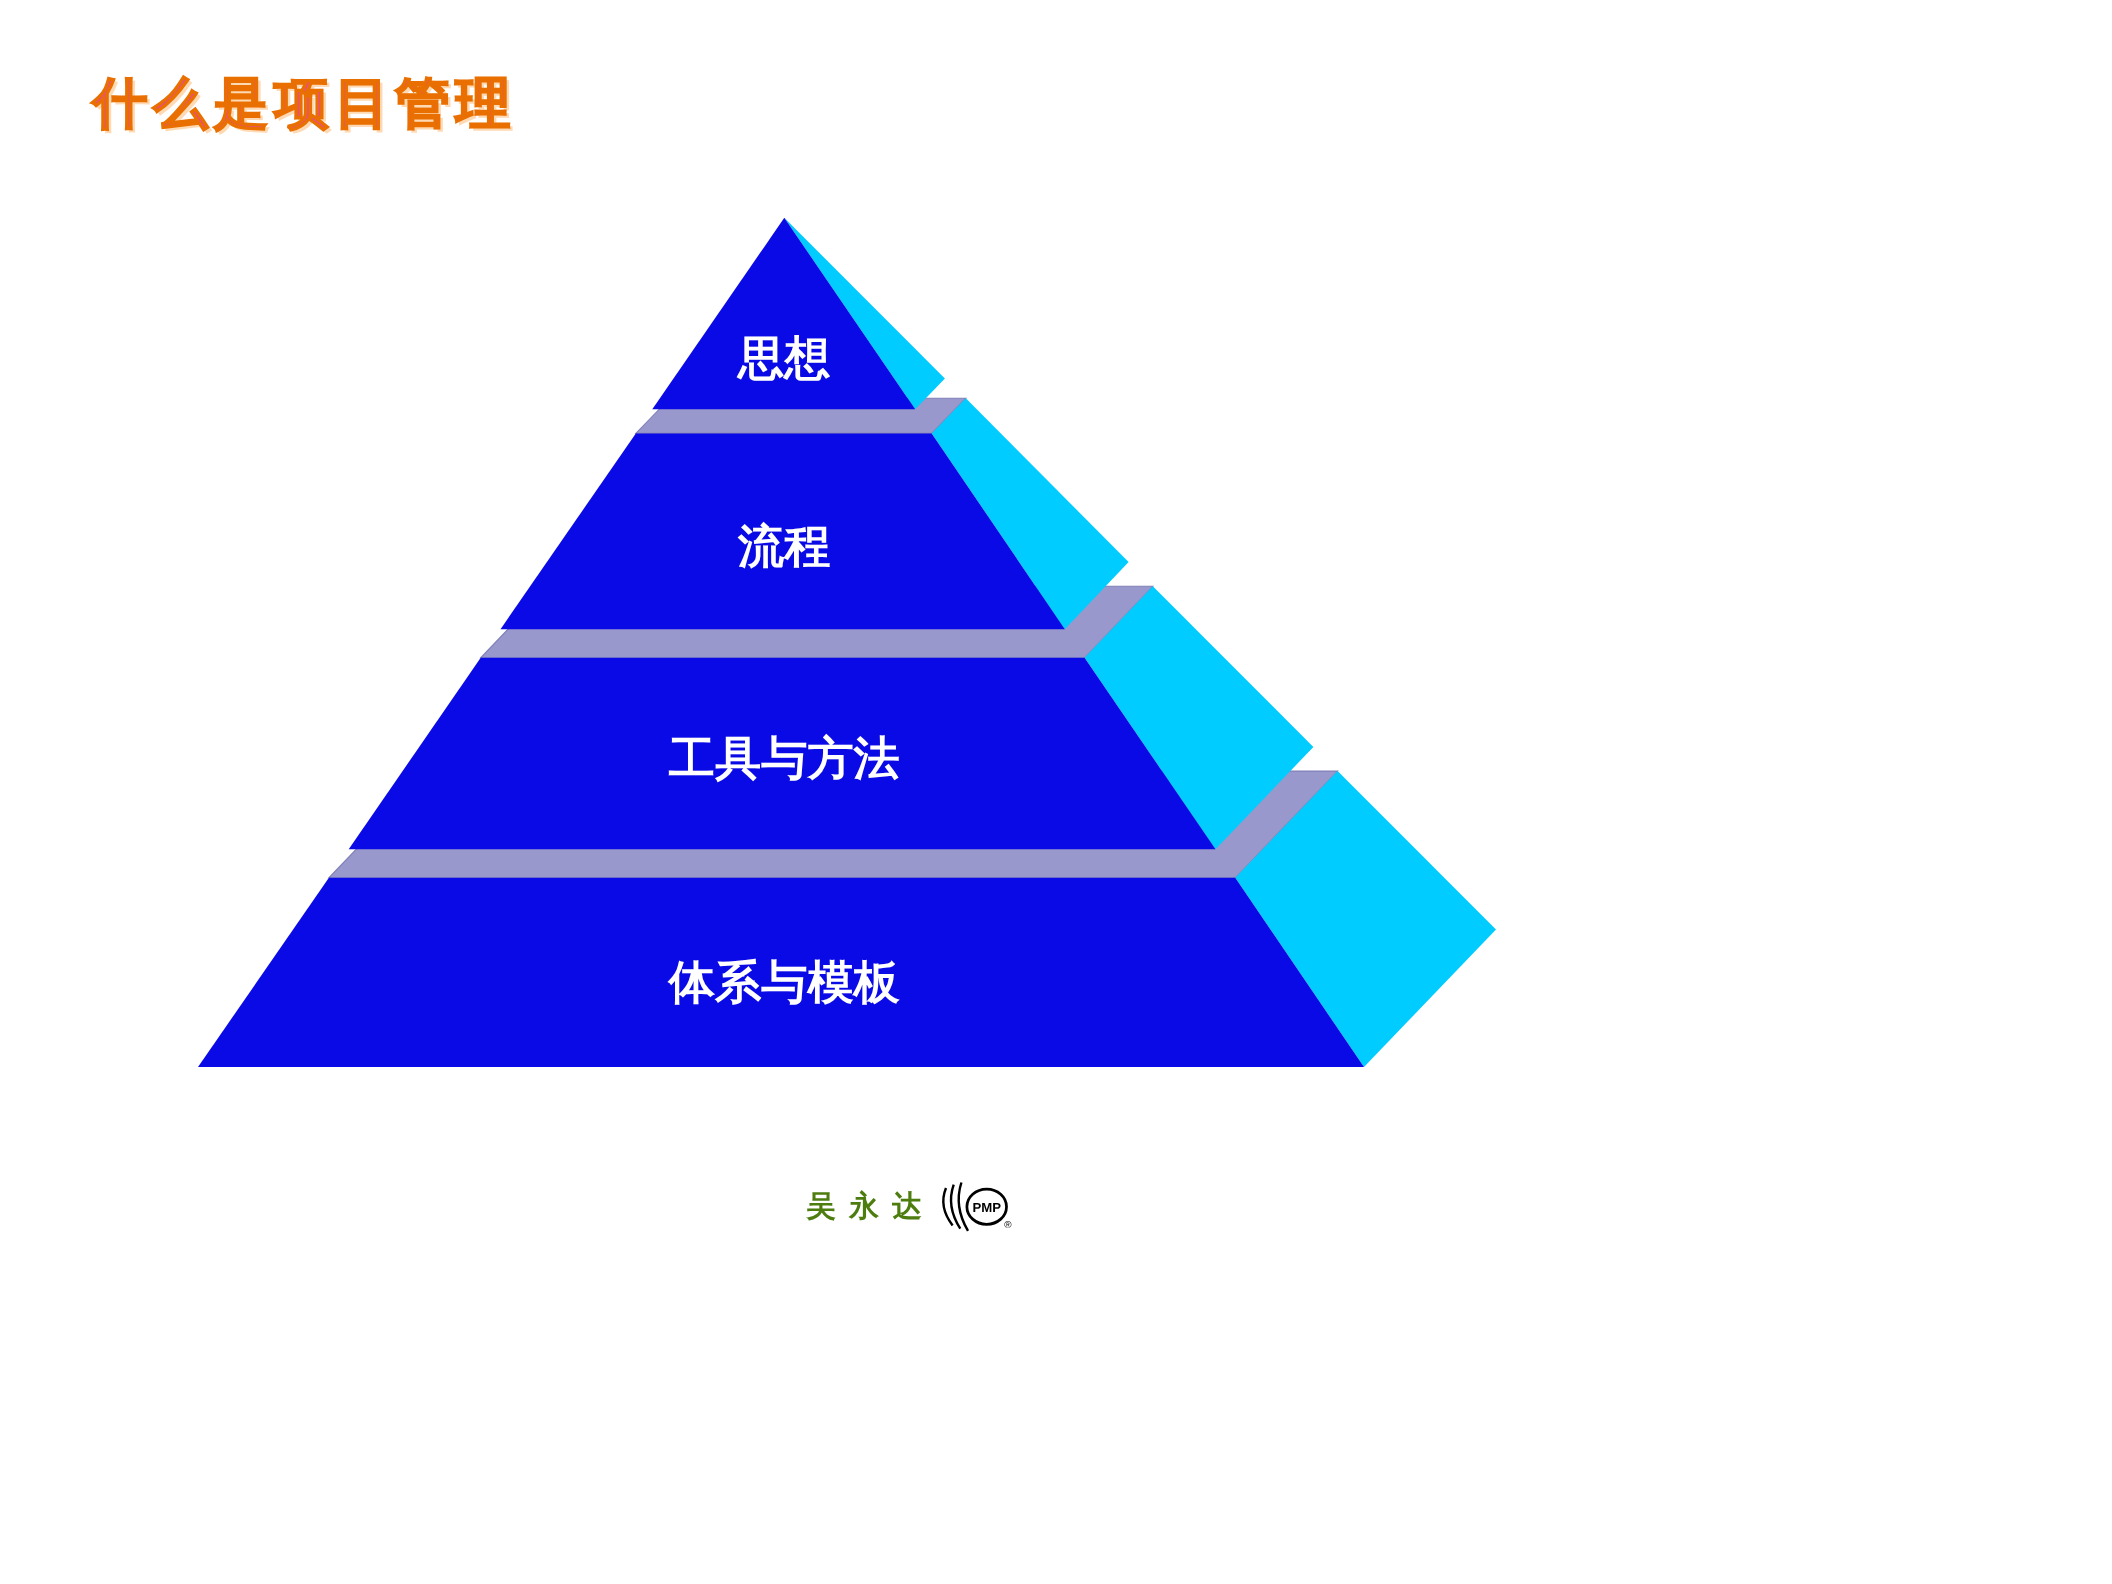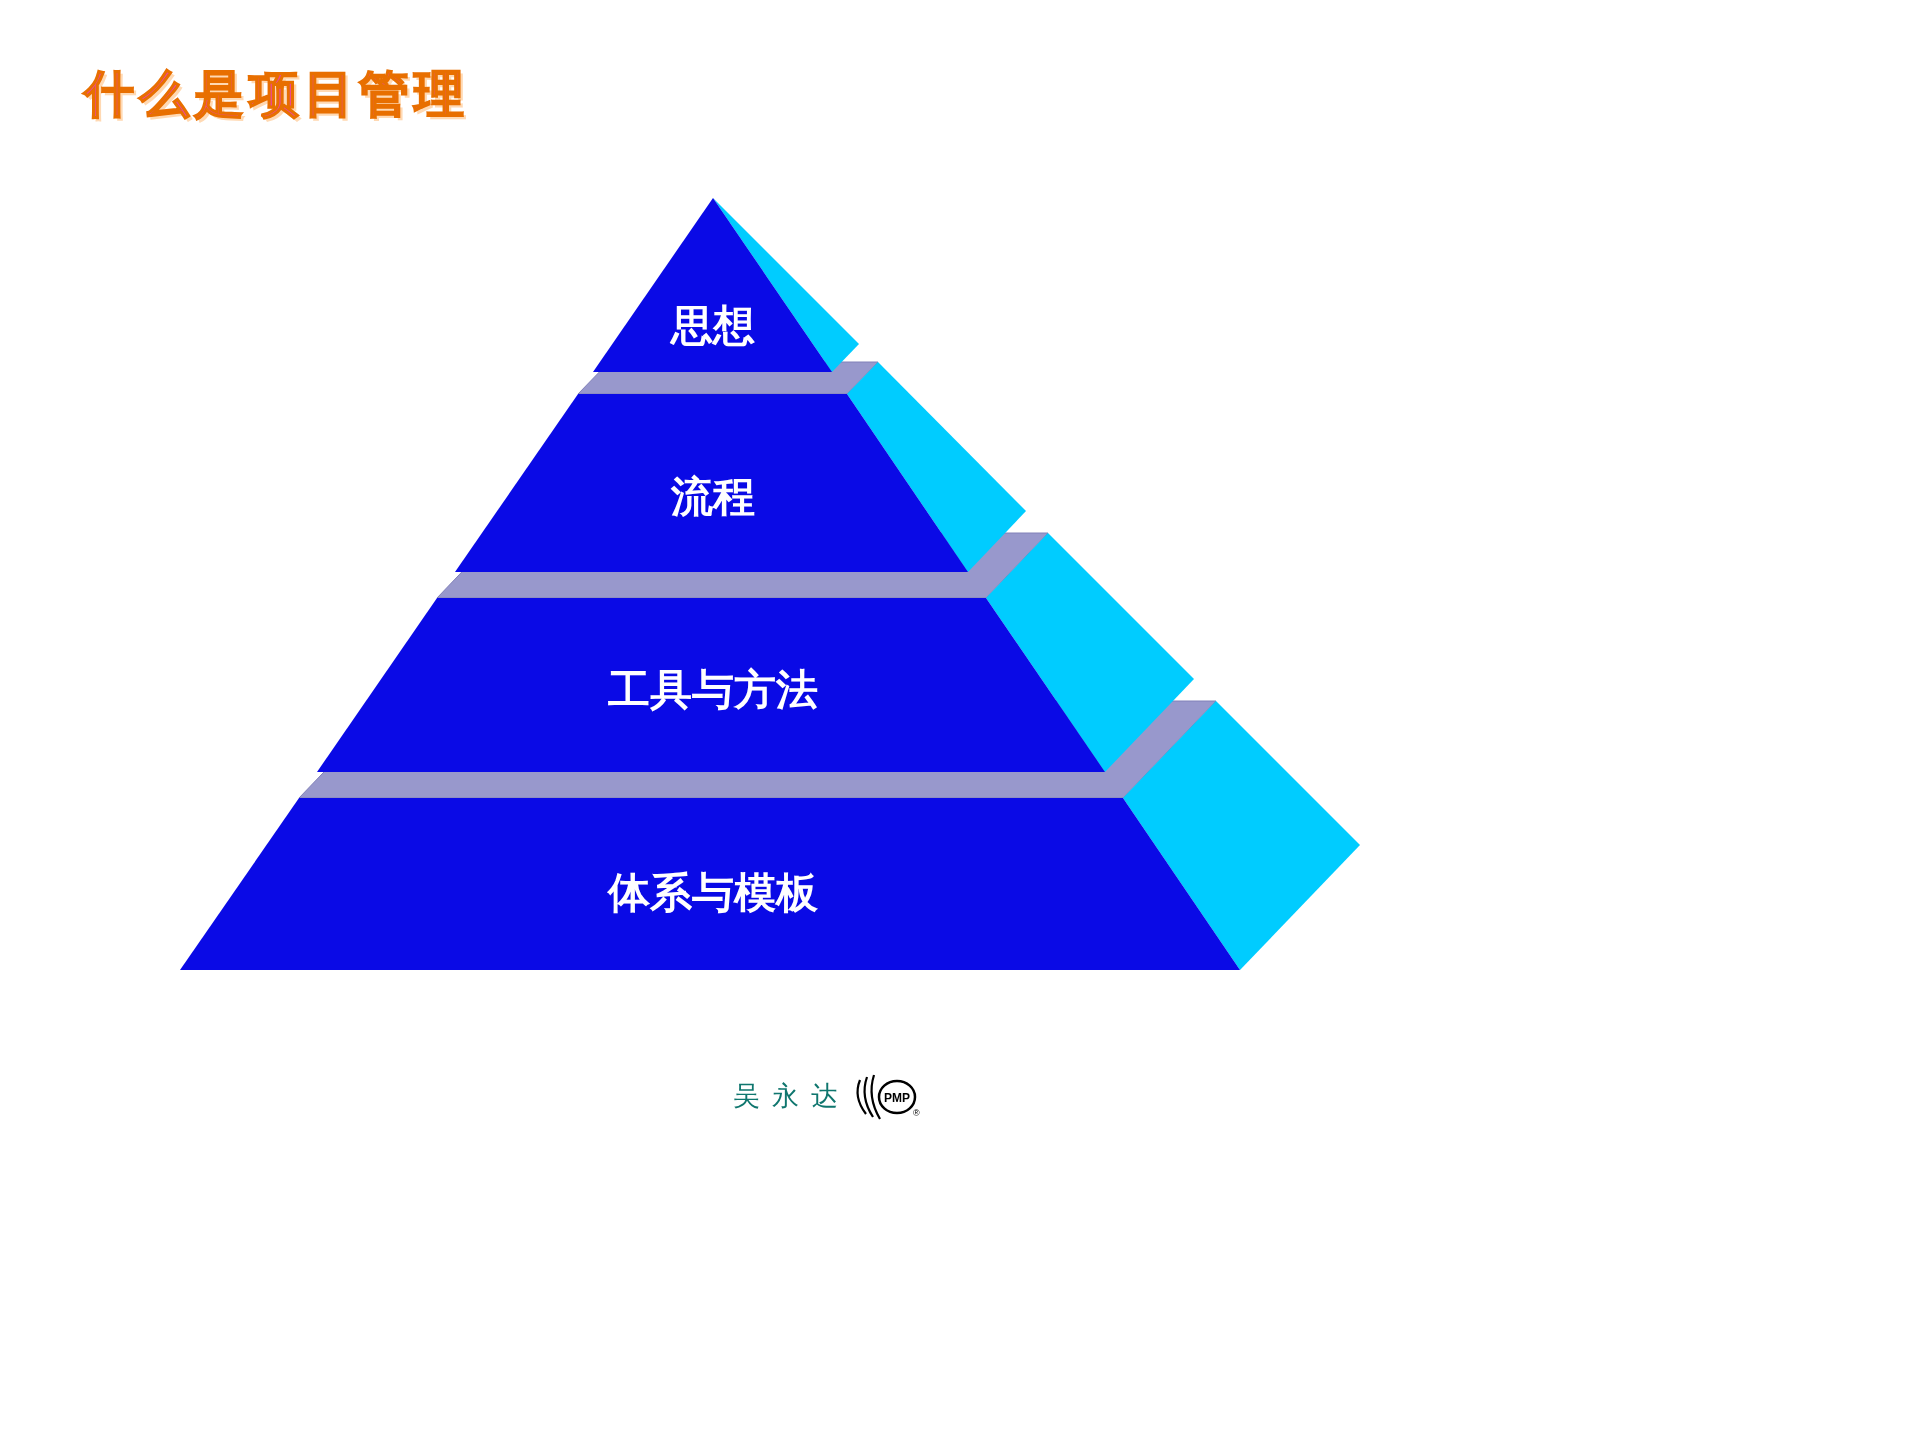"吴永达" .footer-author { color: #0f766e -> #4d7c0f; font-weight: normal -> bold }
